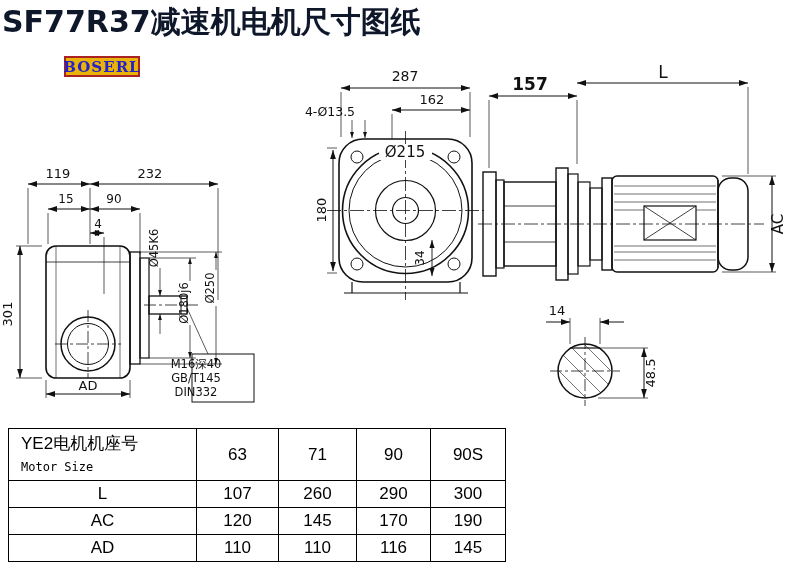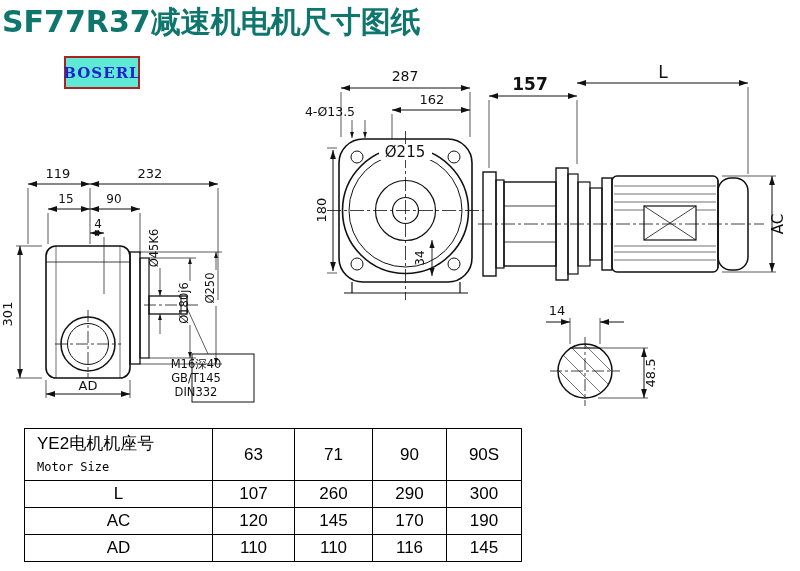"SF77R37减速机电机尺寸图纸" .title { color: #0f766e -> #0f172a }
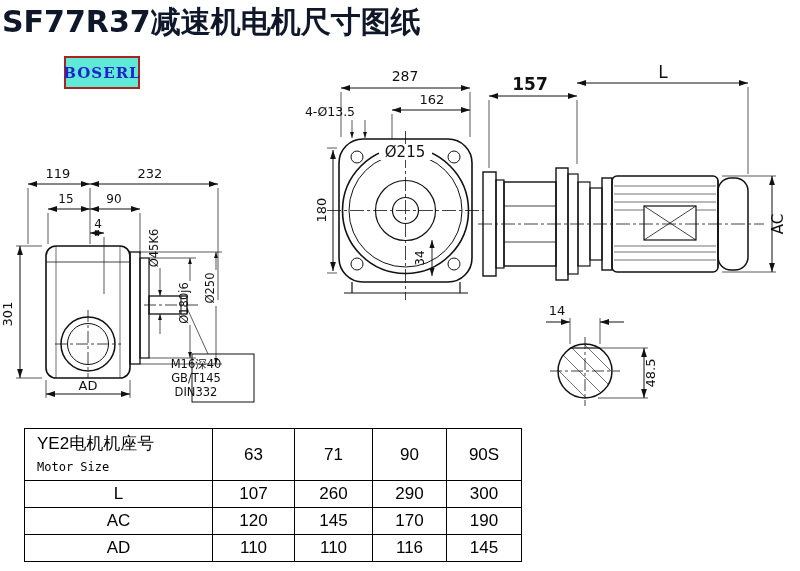"BOSERL" .logo { background: #5eead4 -> #eab308; height: 33px -> 21px }
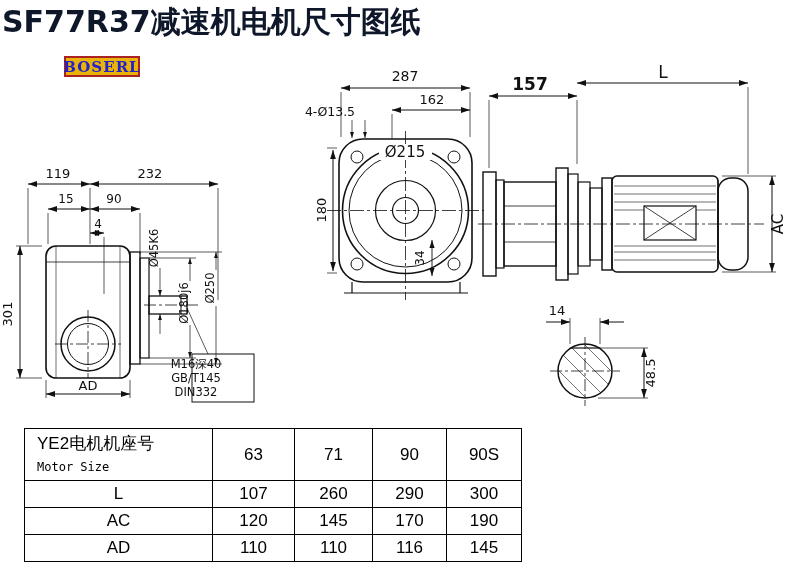"YE2电机机座号" table.dims-table { left: 24px -> 8px }
